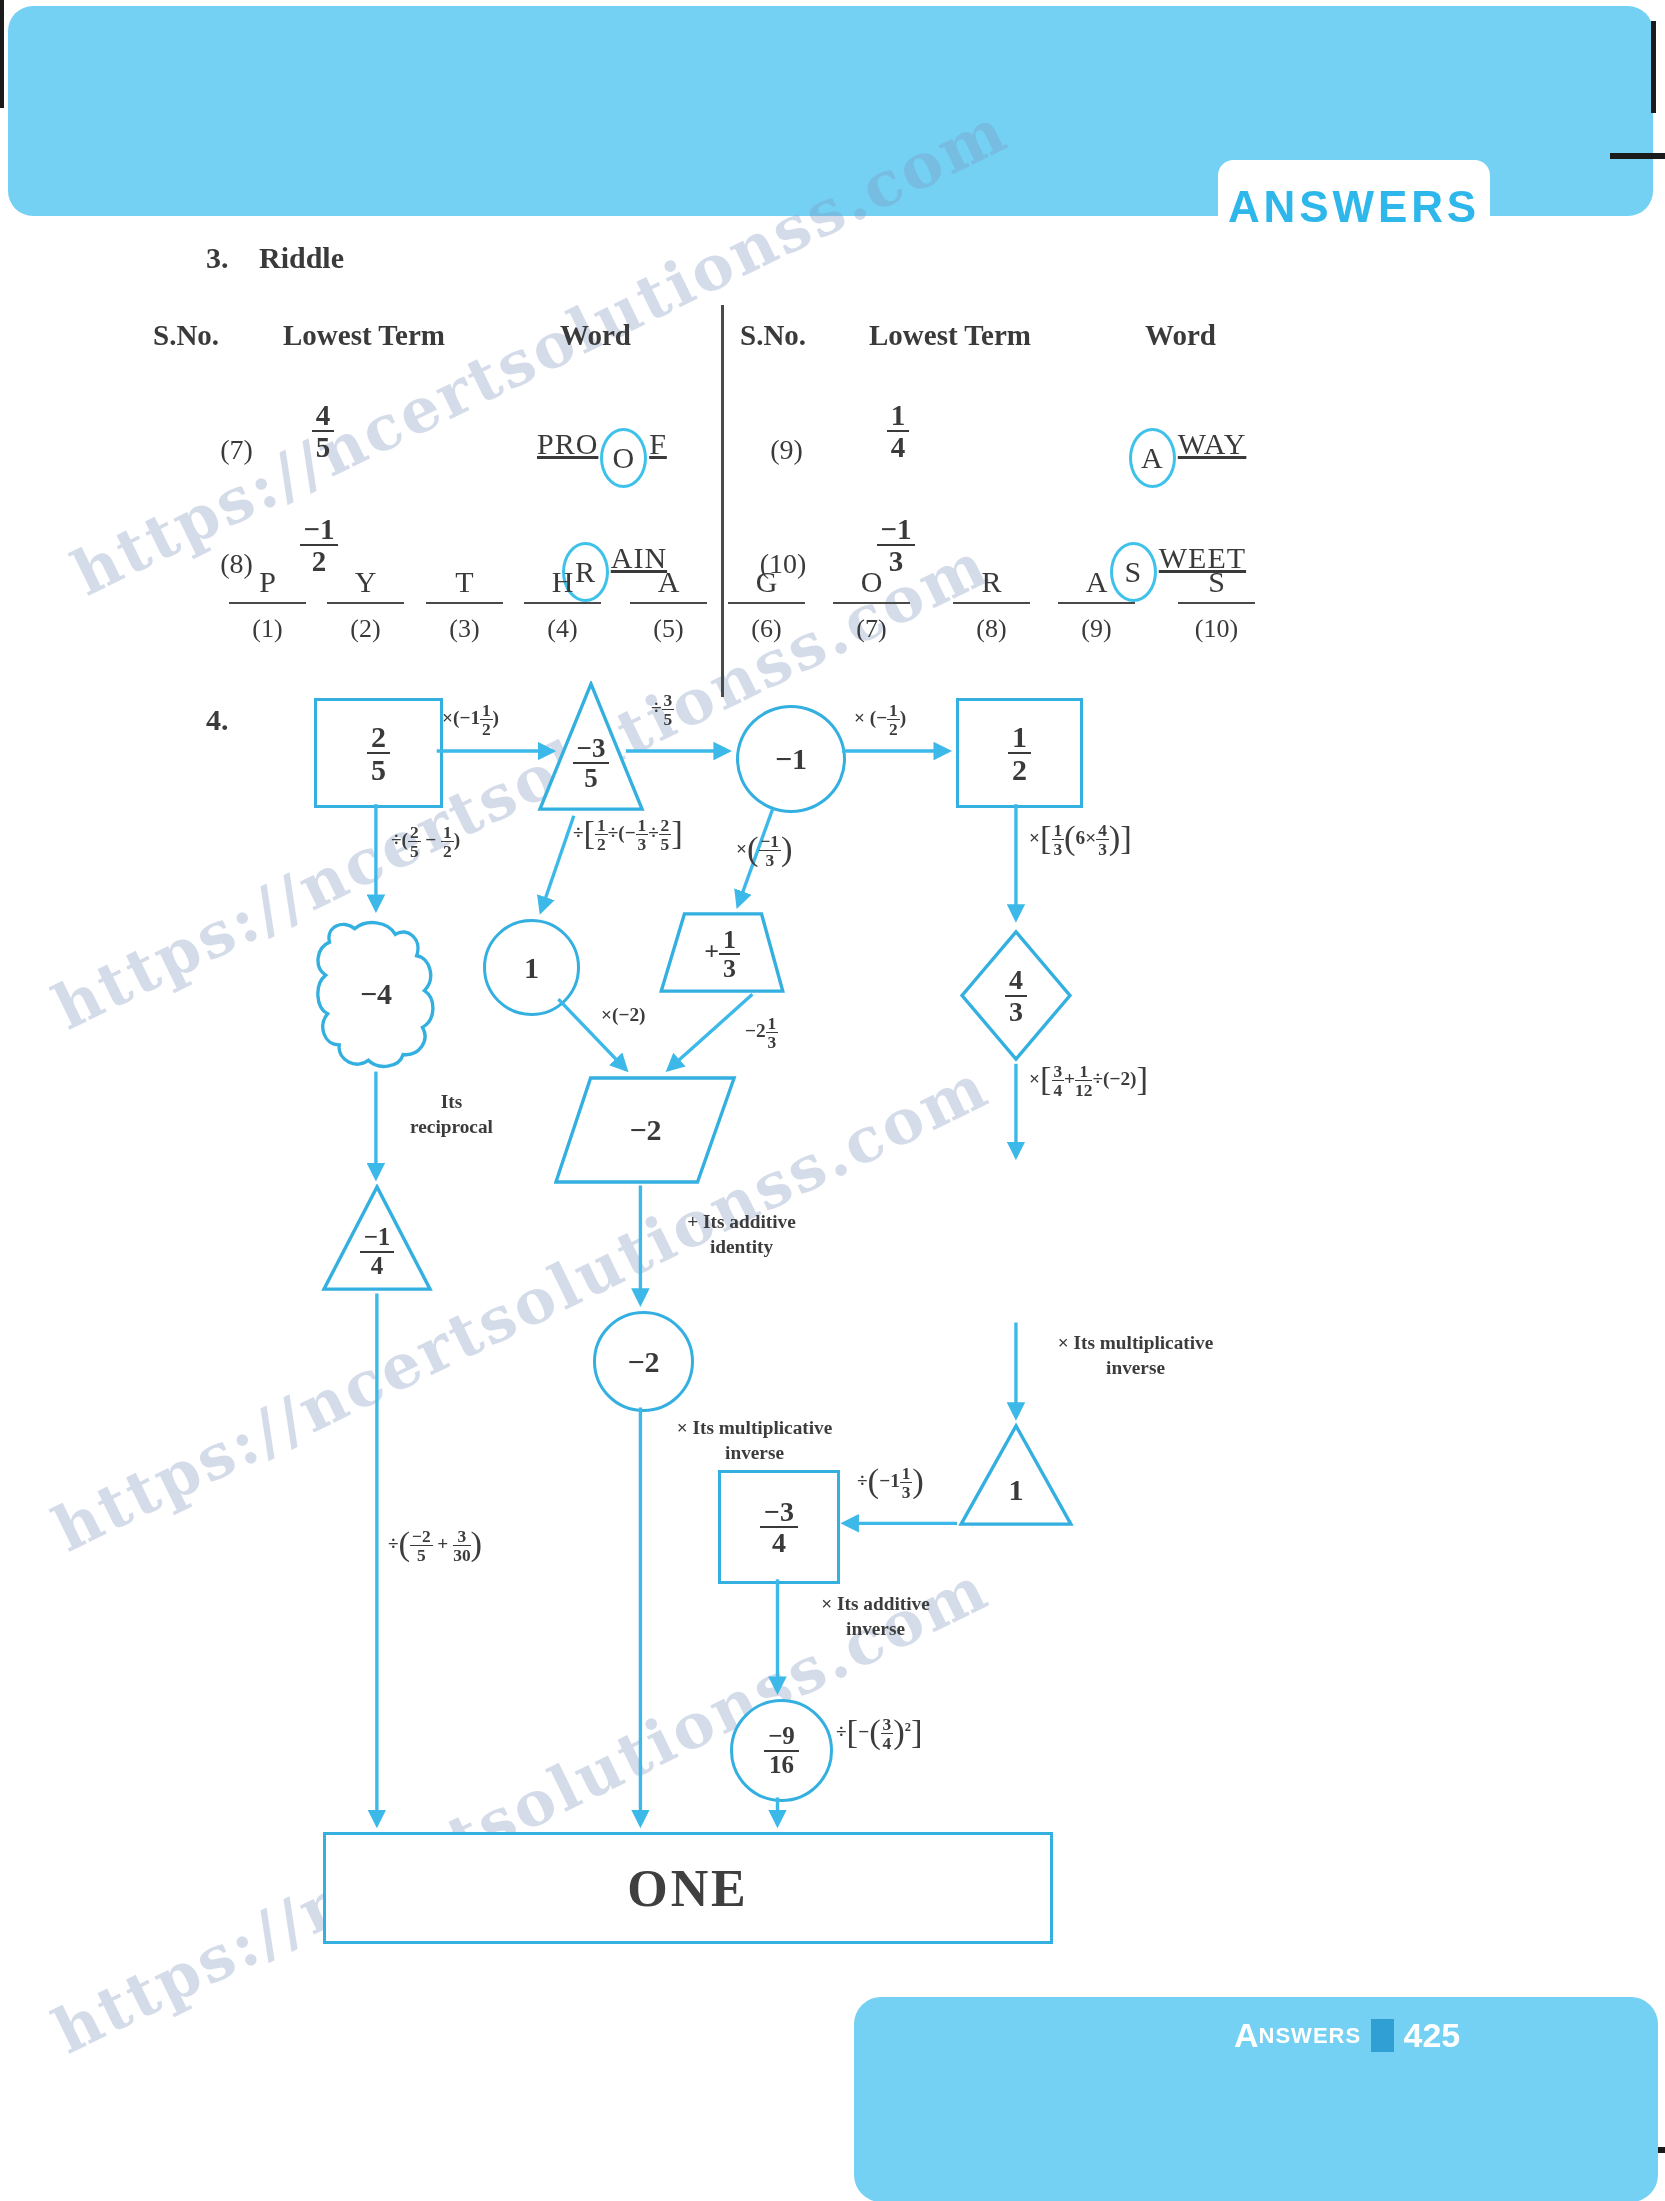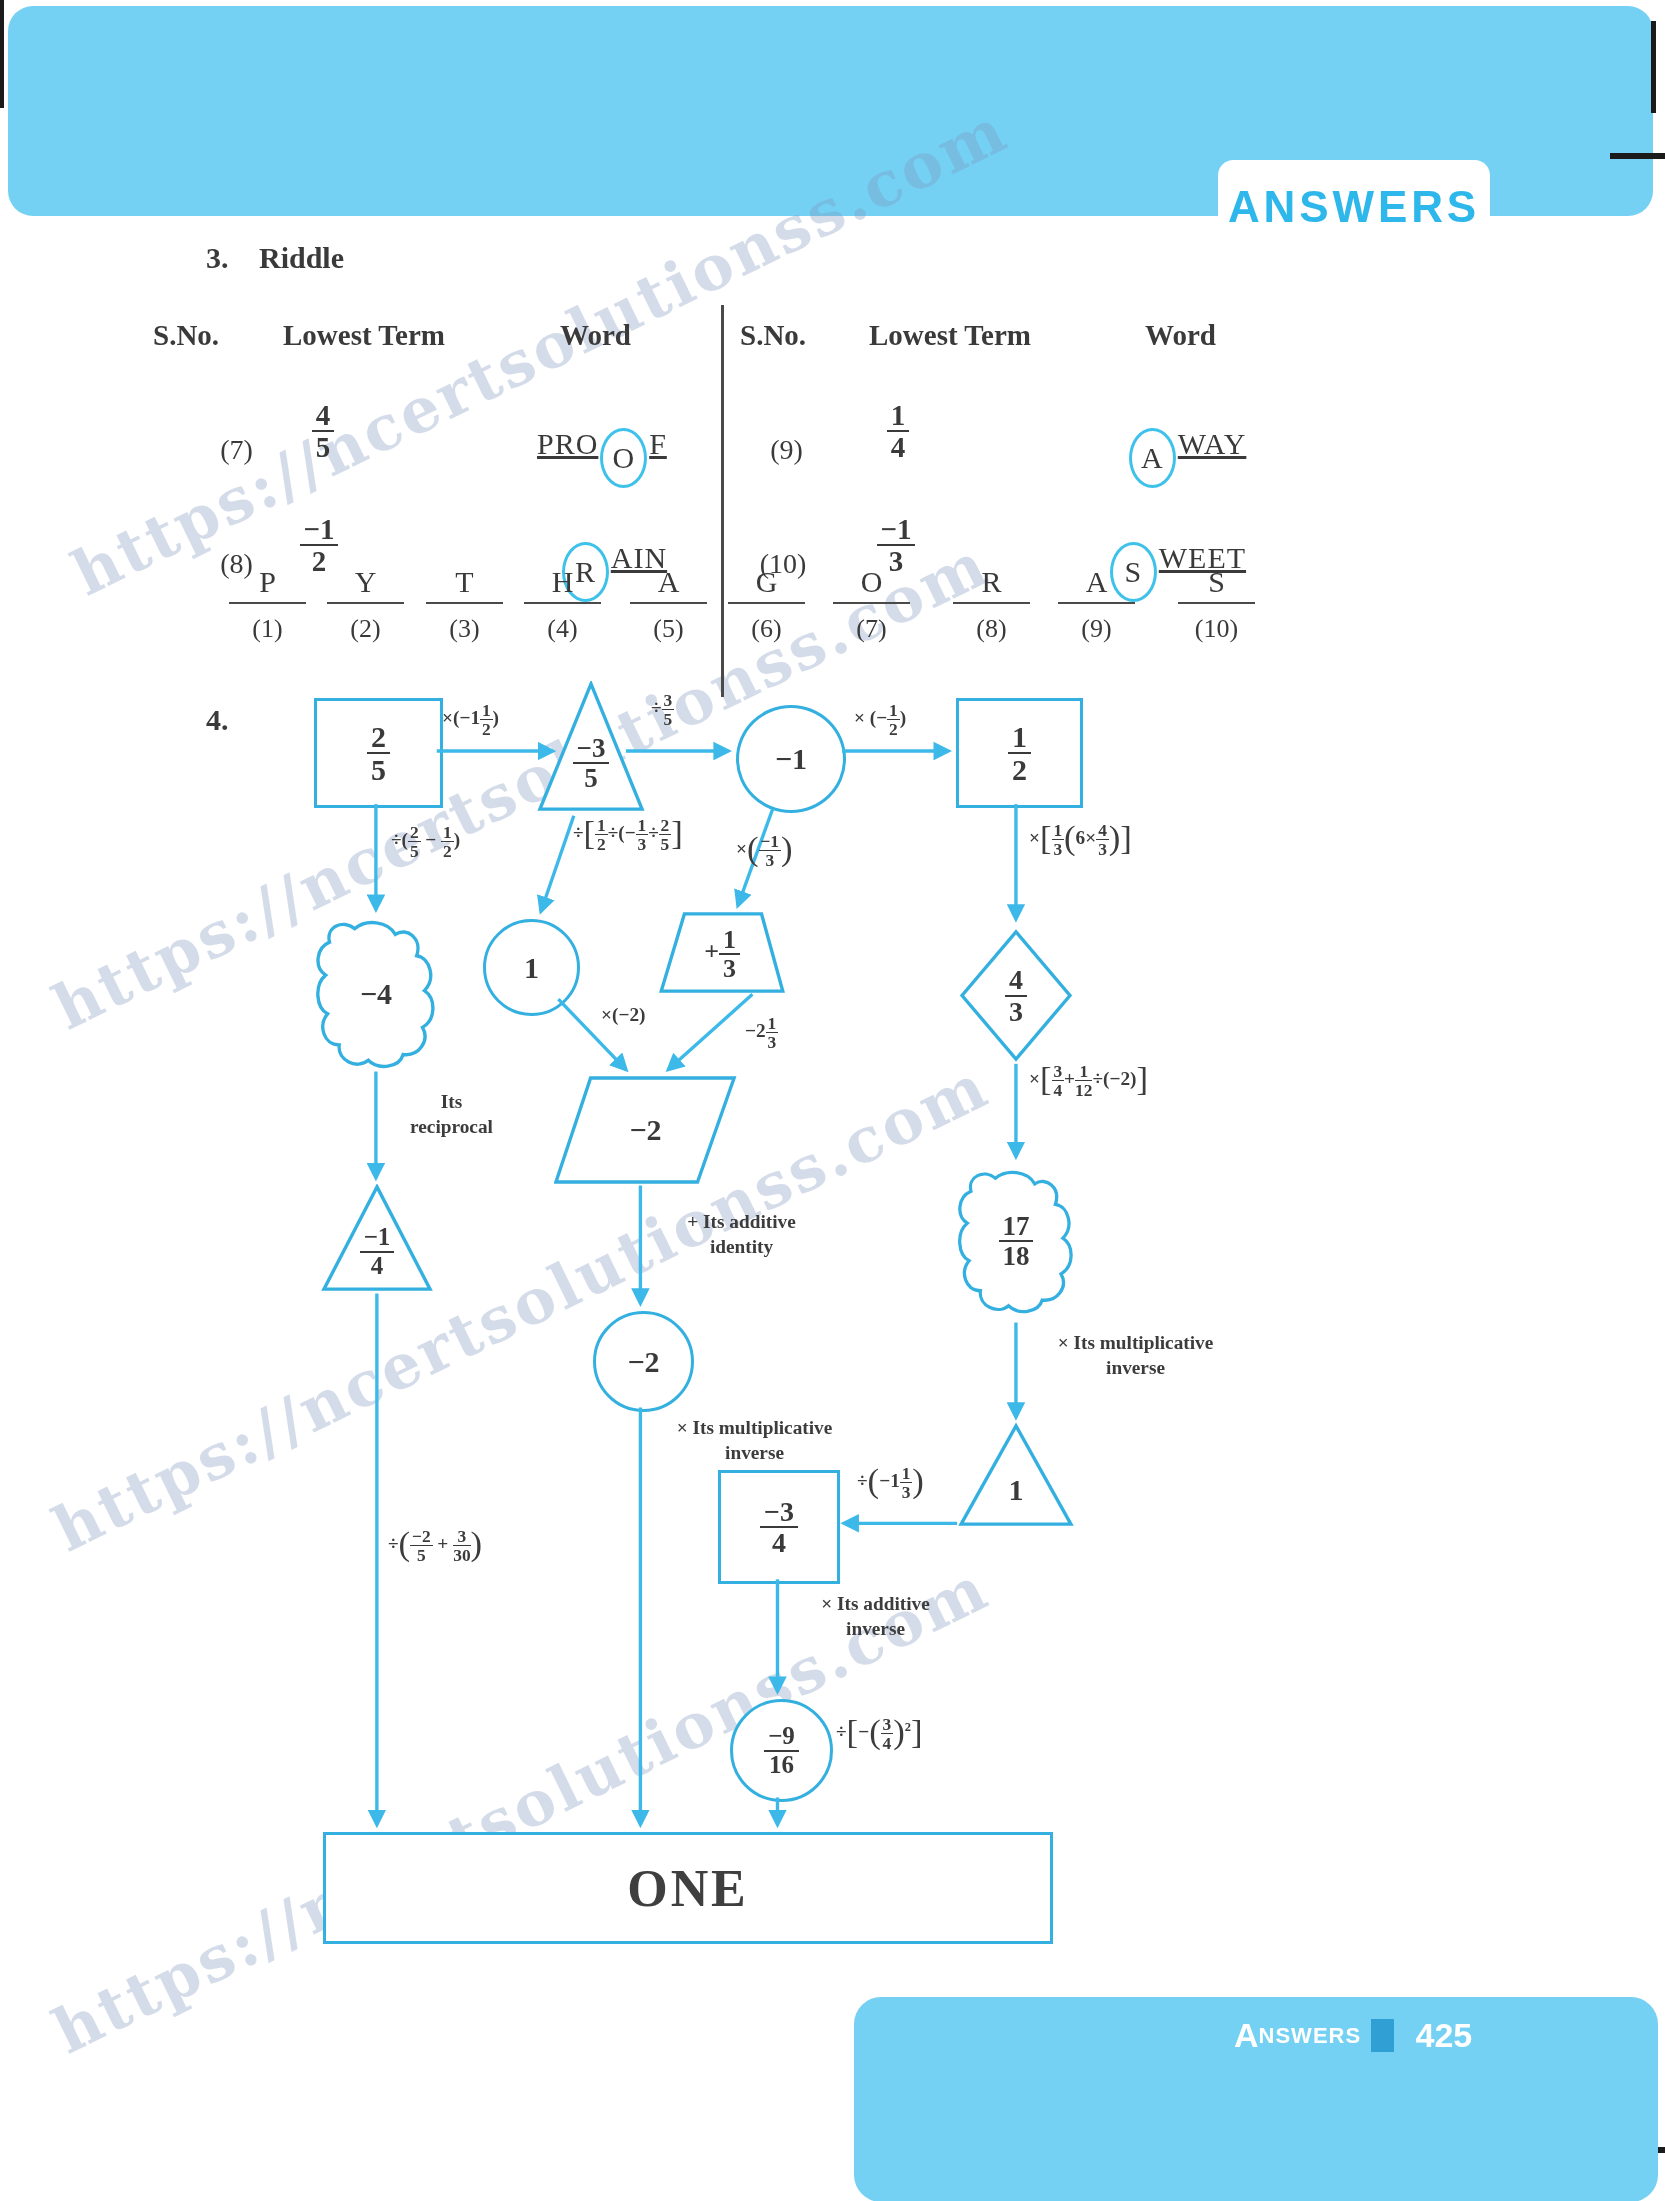"17" div.node { html: <div> <svg> <path></path> </svg> <div><span><span>17</span><span>18</span></span></div> </div> -> none }
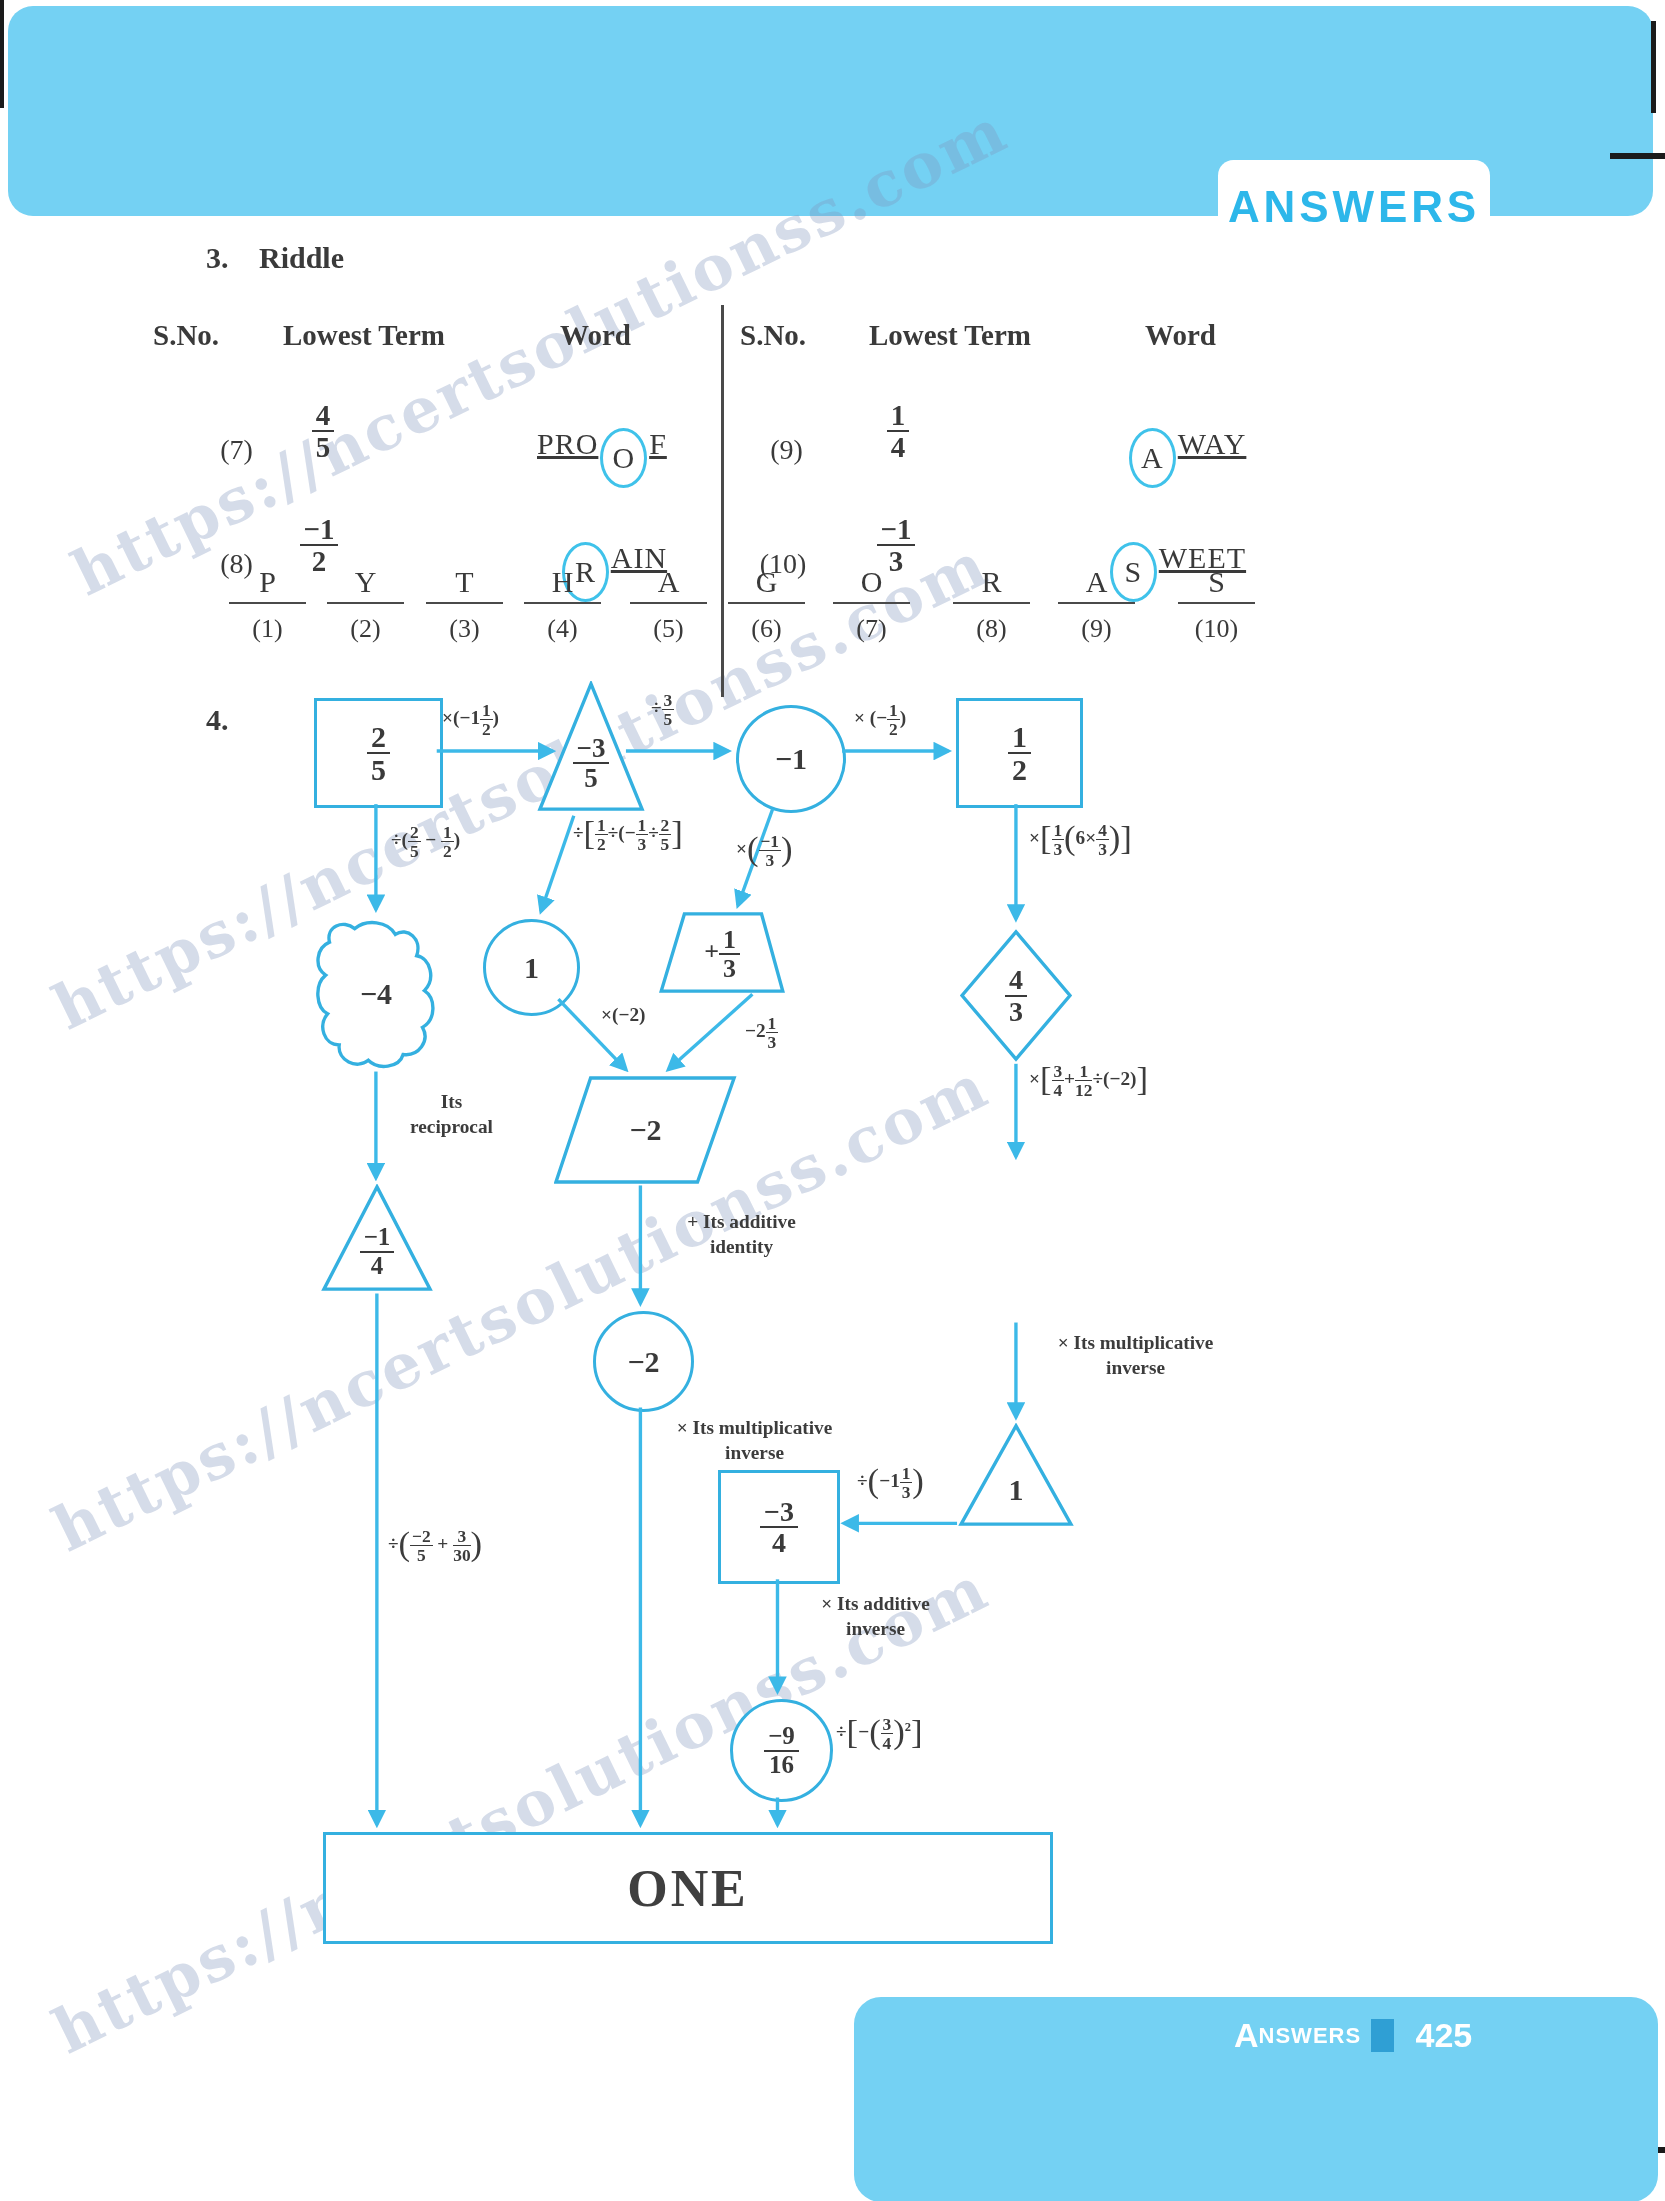"425" .f-page { margin-left: 12px -> none }
